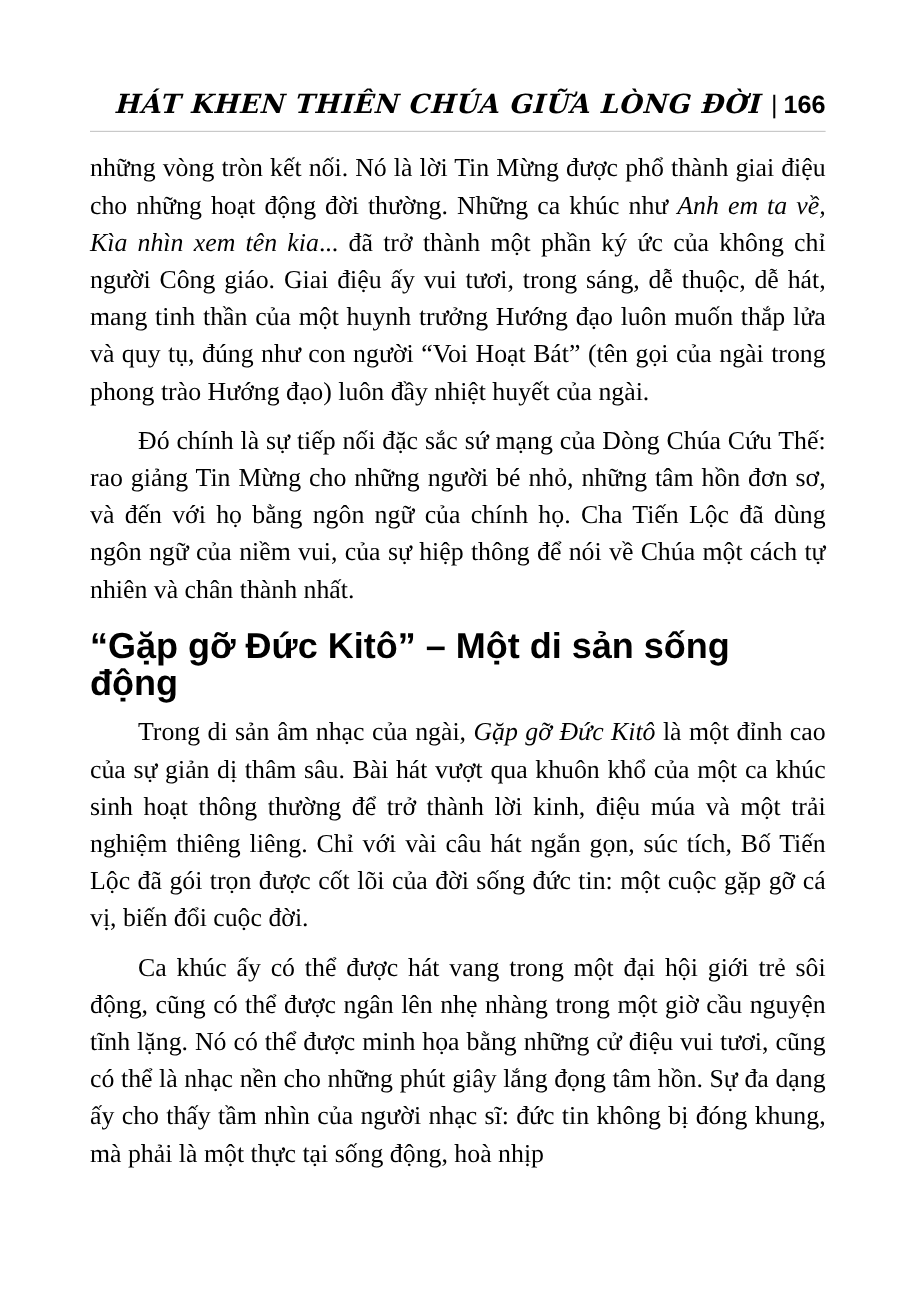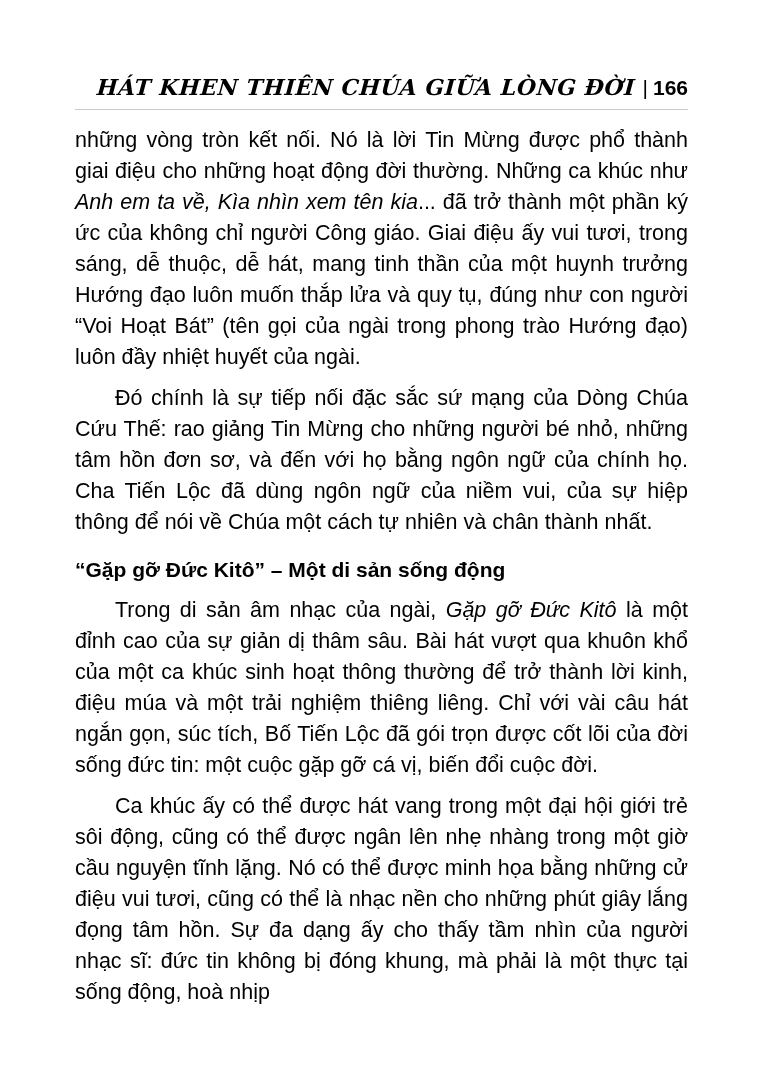"những vòng tròn kết nối." .body-paragraph { font-family: none -> Liberation Serif, serif }
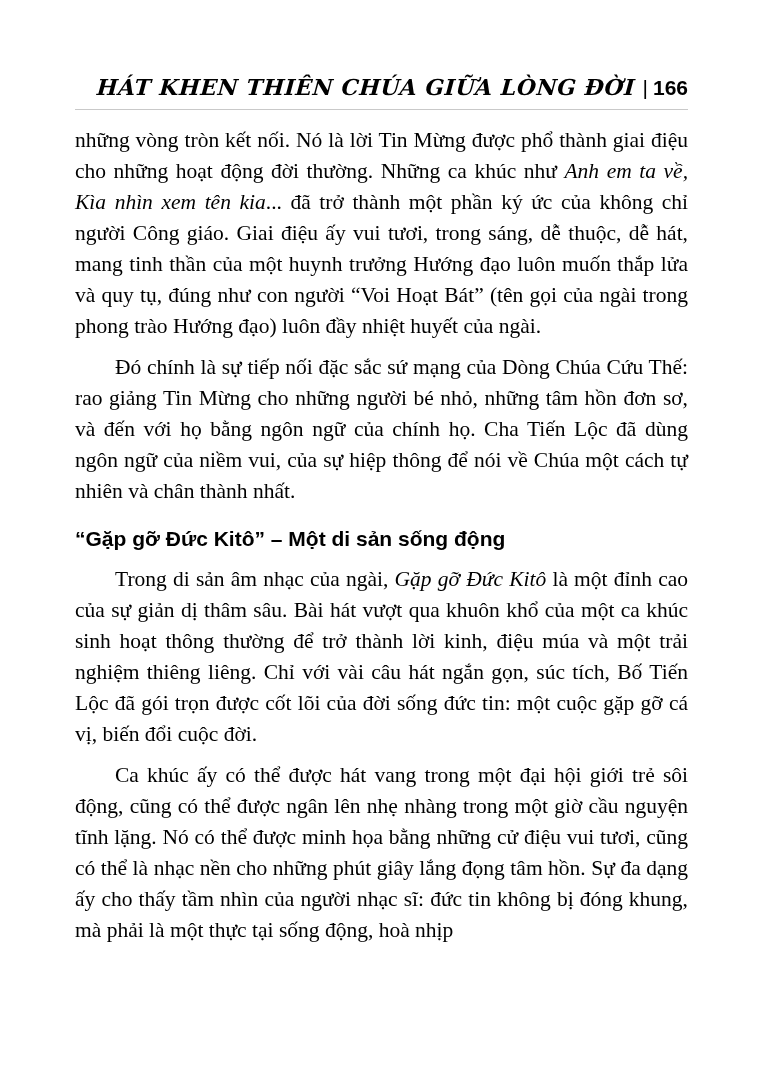"“Gặp gỡ Đức Kitô” –" .section-heading { font-size: 21px -> 30px }
